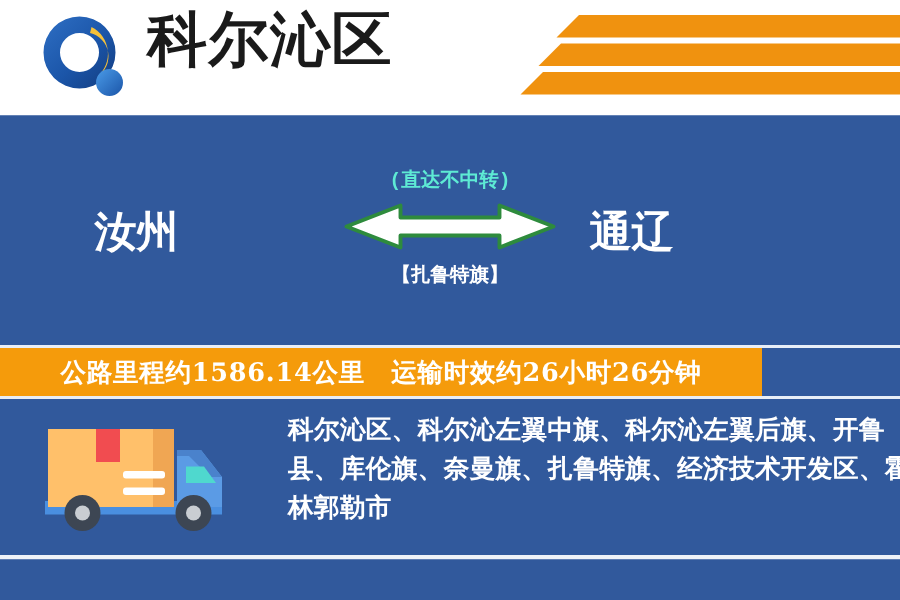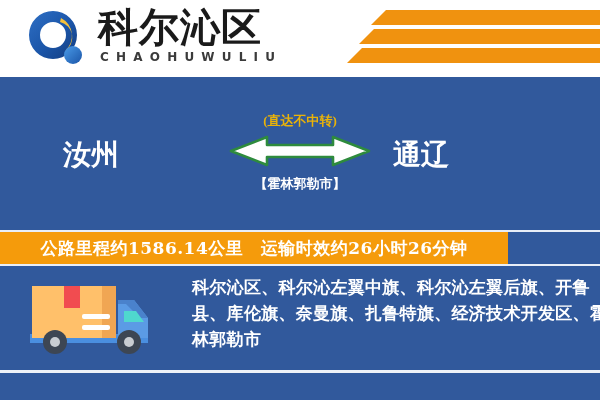"CHAOHUWULIU" div.brand-en { html: <div>CHAOHUWULIU</div> -> none }
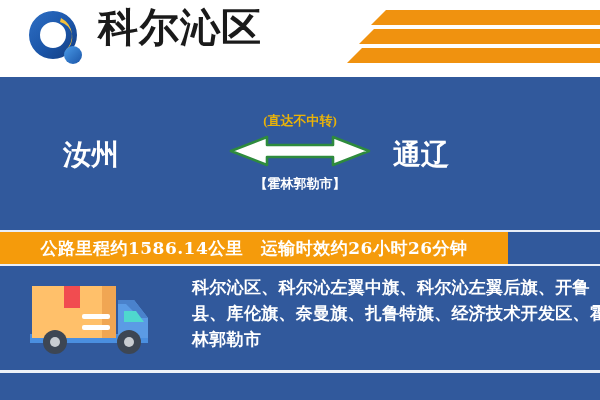"(直达不中转)" .arrow-top-label { color: #eab308 -> #5eead4; font-family: Liberation Serif, serif -> Liberation Mono, monospace }
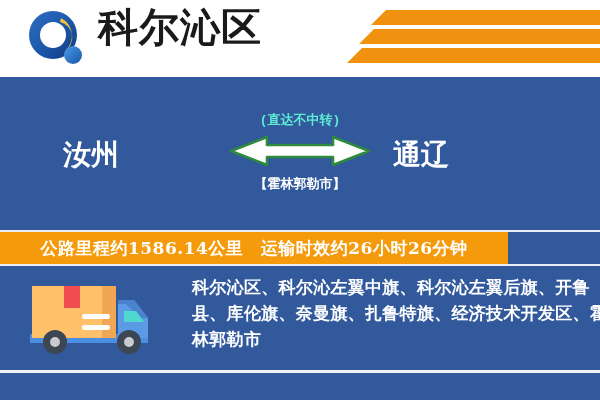"【霍林郭勒市】" div.arrow-bottom-label { text: 霍林郭勒市 -> 扎鲁特旗 }
